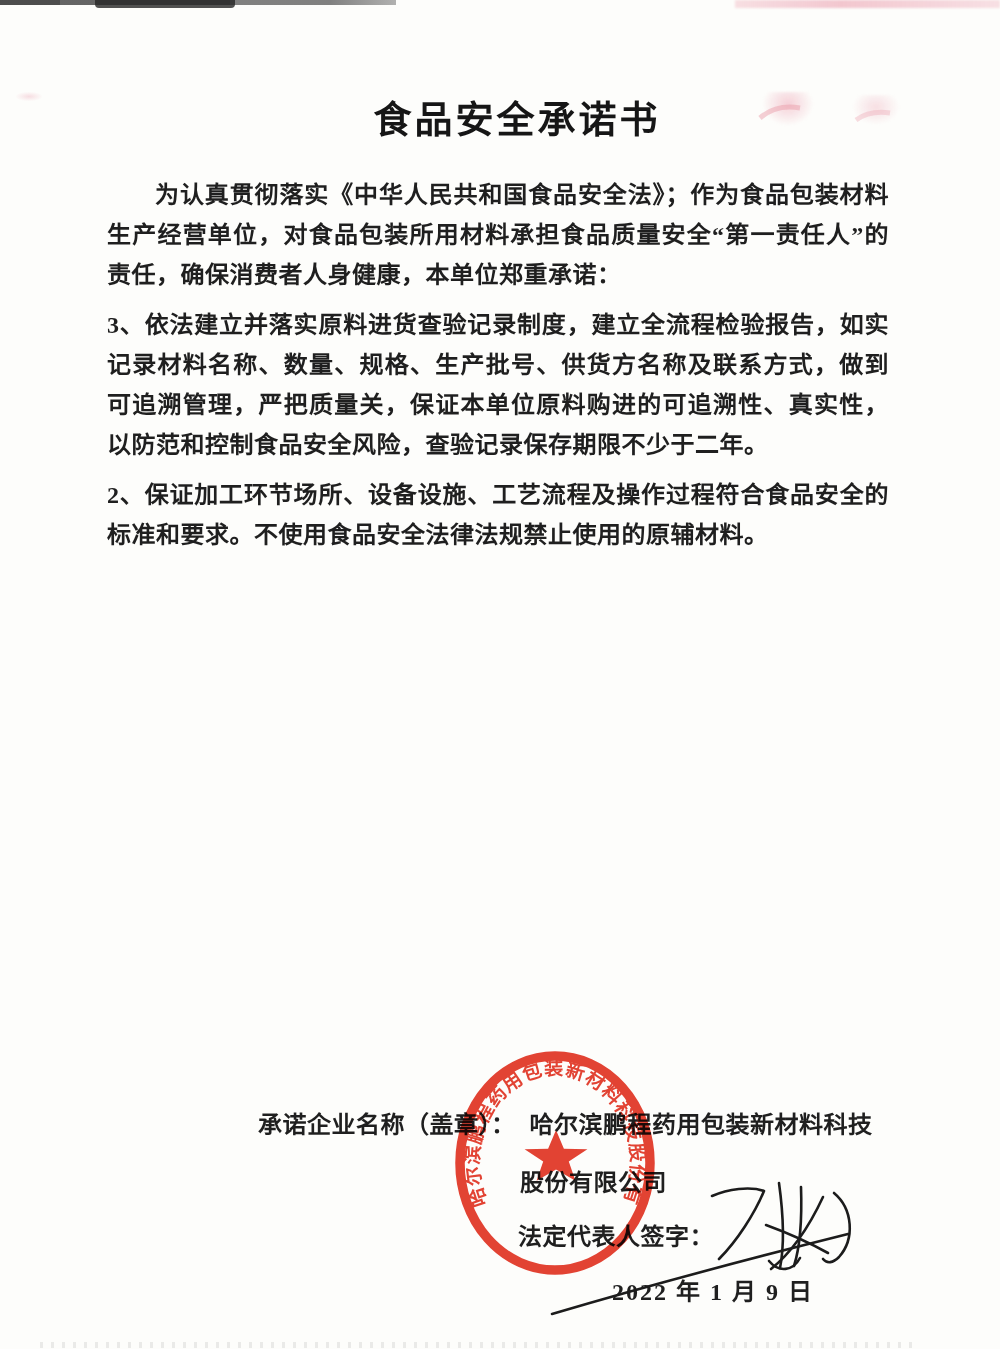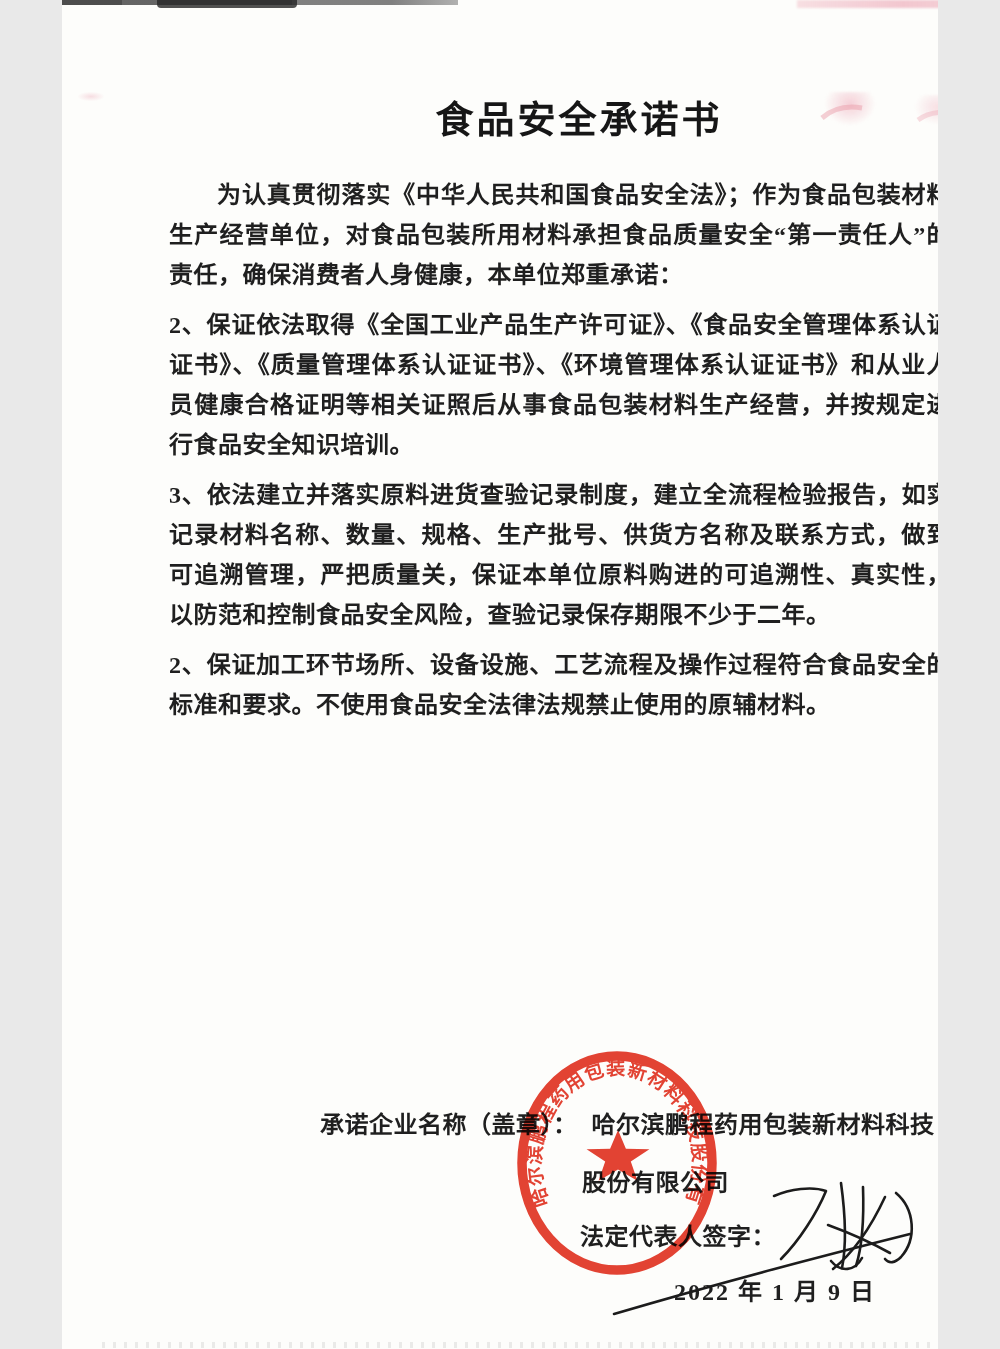"食品安全承诺书" .page { width: 876px -> 1000px }
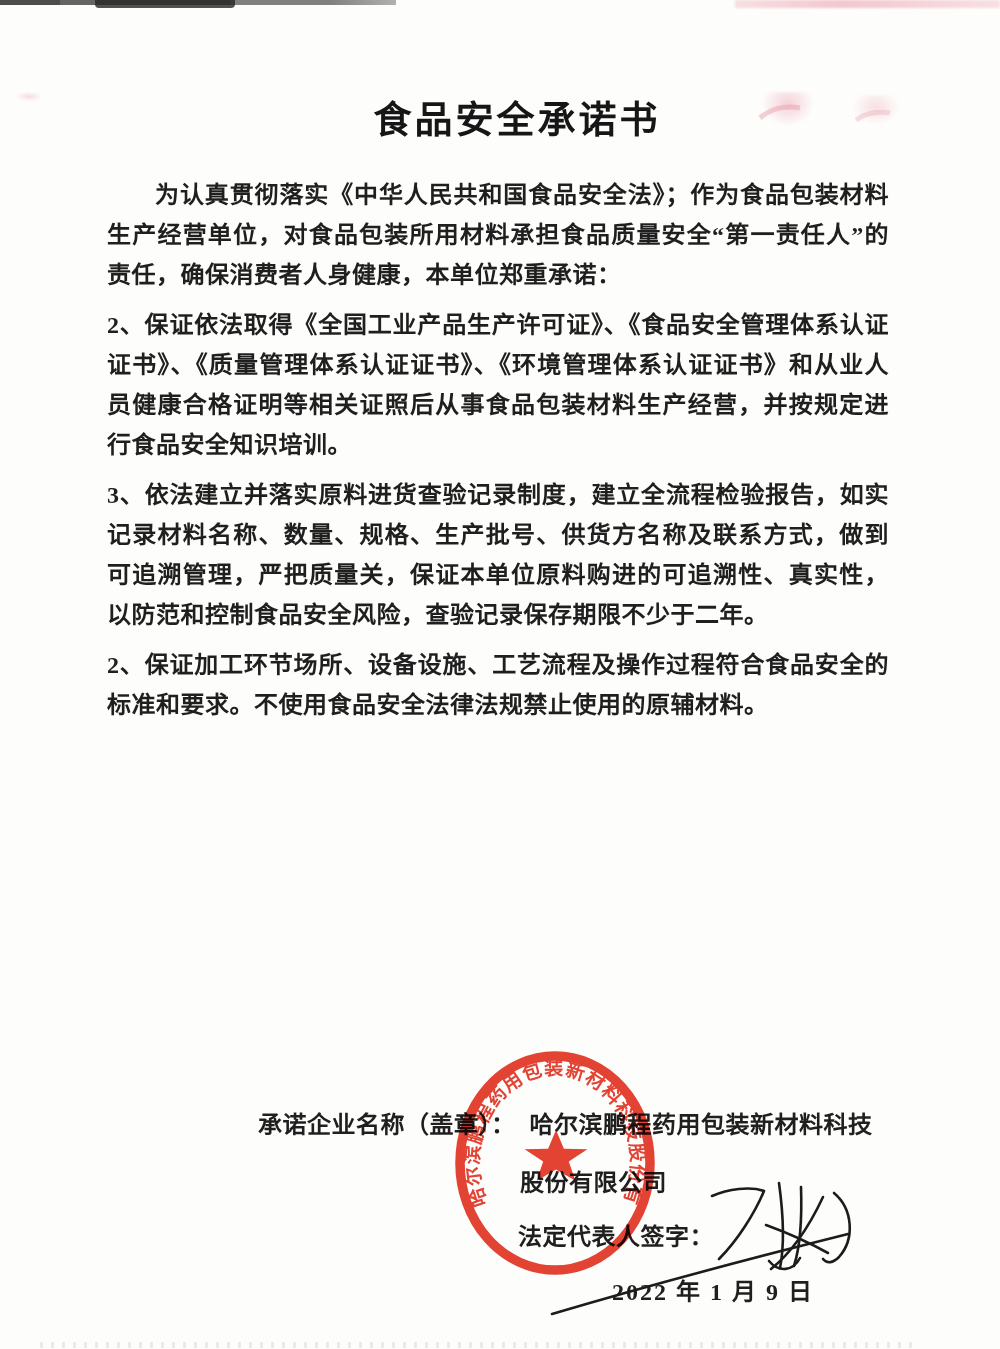"2、保证依法取得《全国工业产品生产许可证》、《食品安全管理体系认证证书》、《质量" p.para { html: <p>2、保证依法取得《全国工业产品生产许可证》、《食品安全管理体系认证证书》、《质量管理体系认证证书》、《环境管理体系认证证书》和从业人员健康合格证明等相关证照后从事食品包装材料生产经营，并按规定进行食品安全知识培训。</p> -> none }
